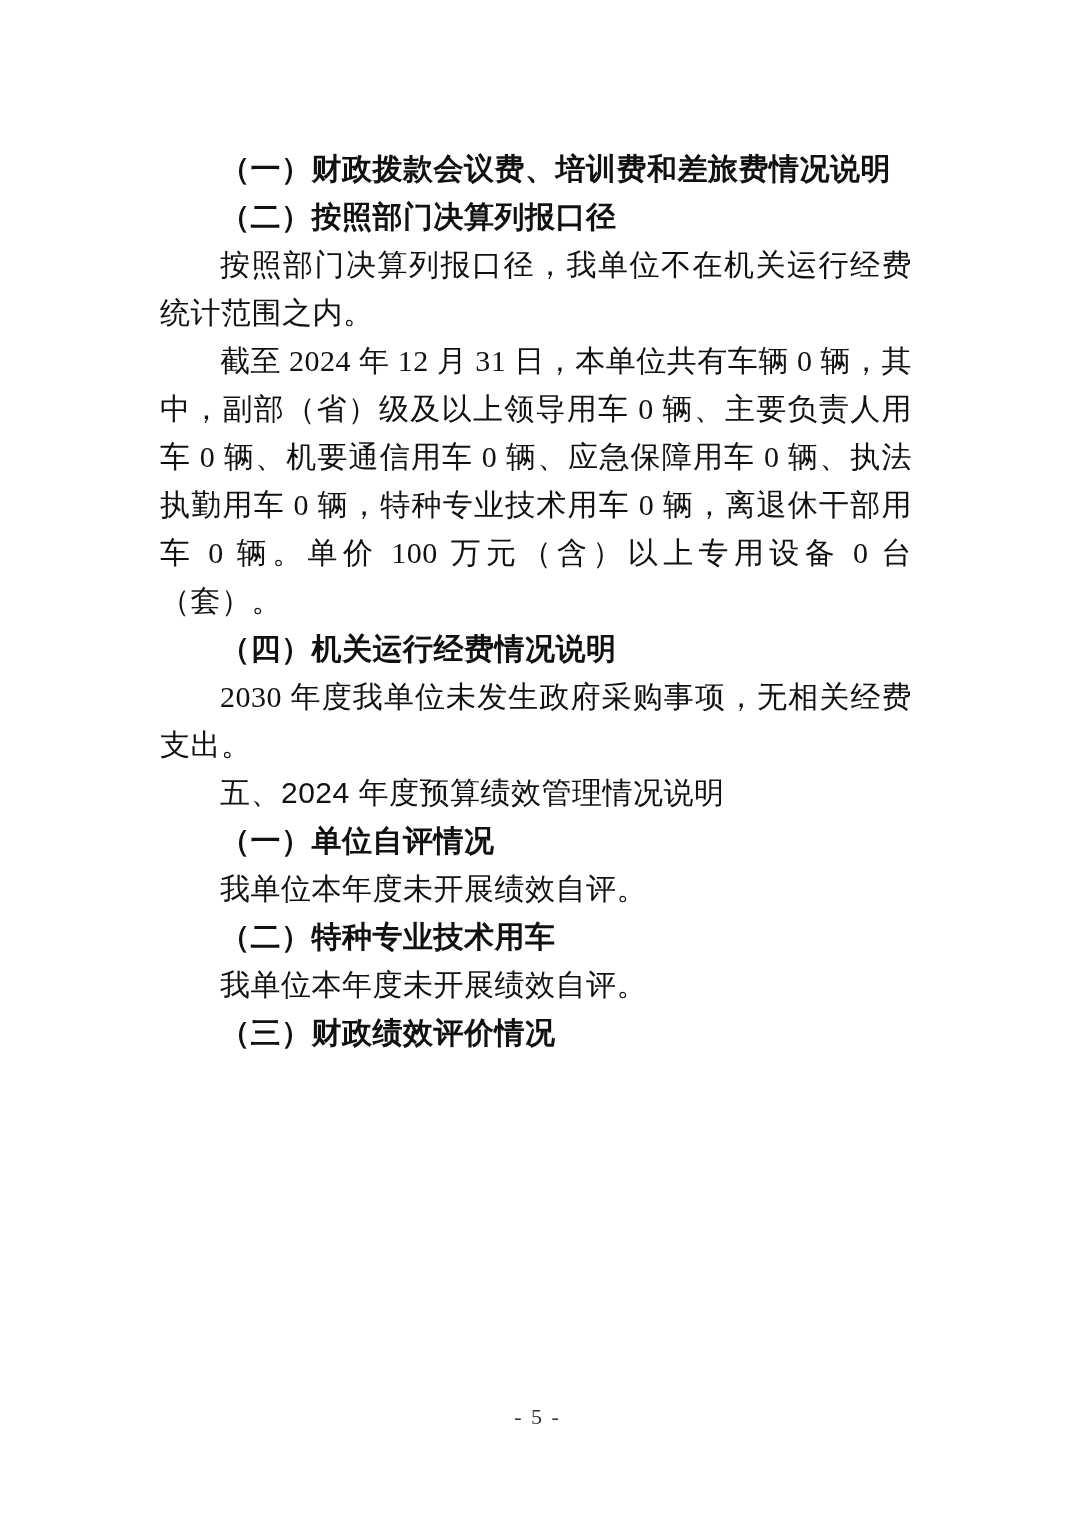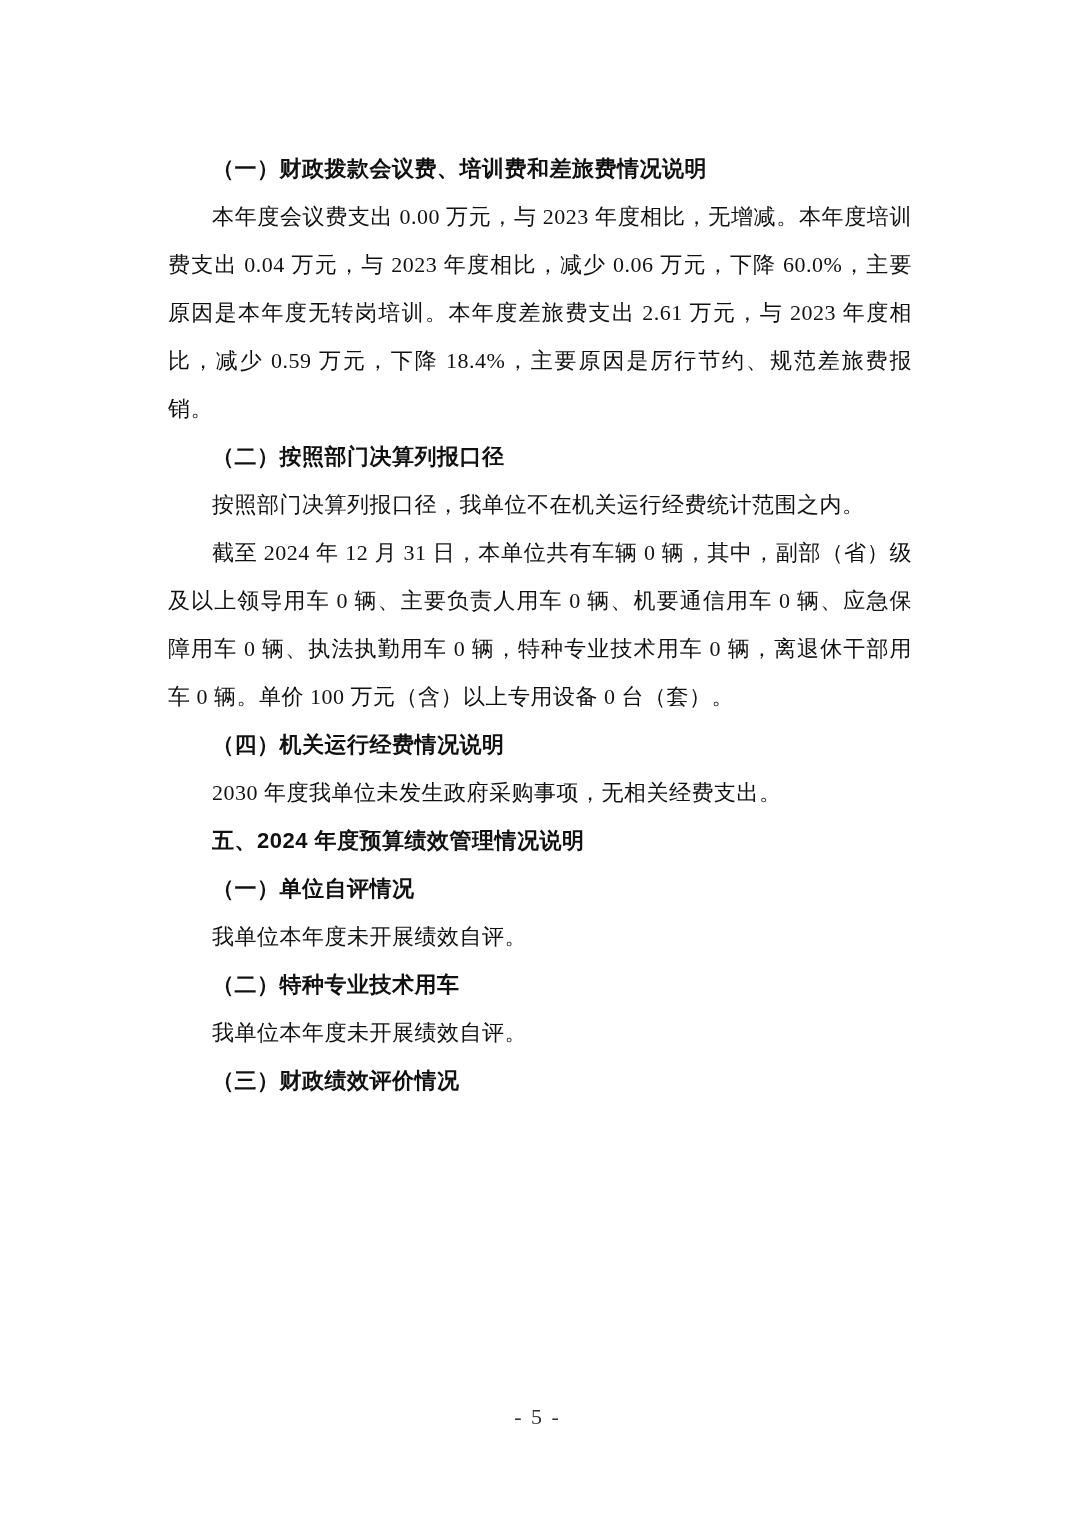"（一）财政拨款会议费、培训费和差旅费情况说明" .content > div { font-size: 22px -> 30px; margin-left: 8px -> none }
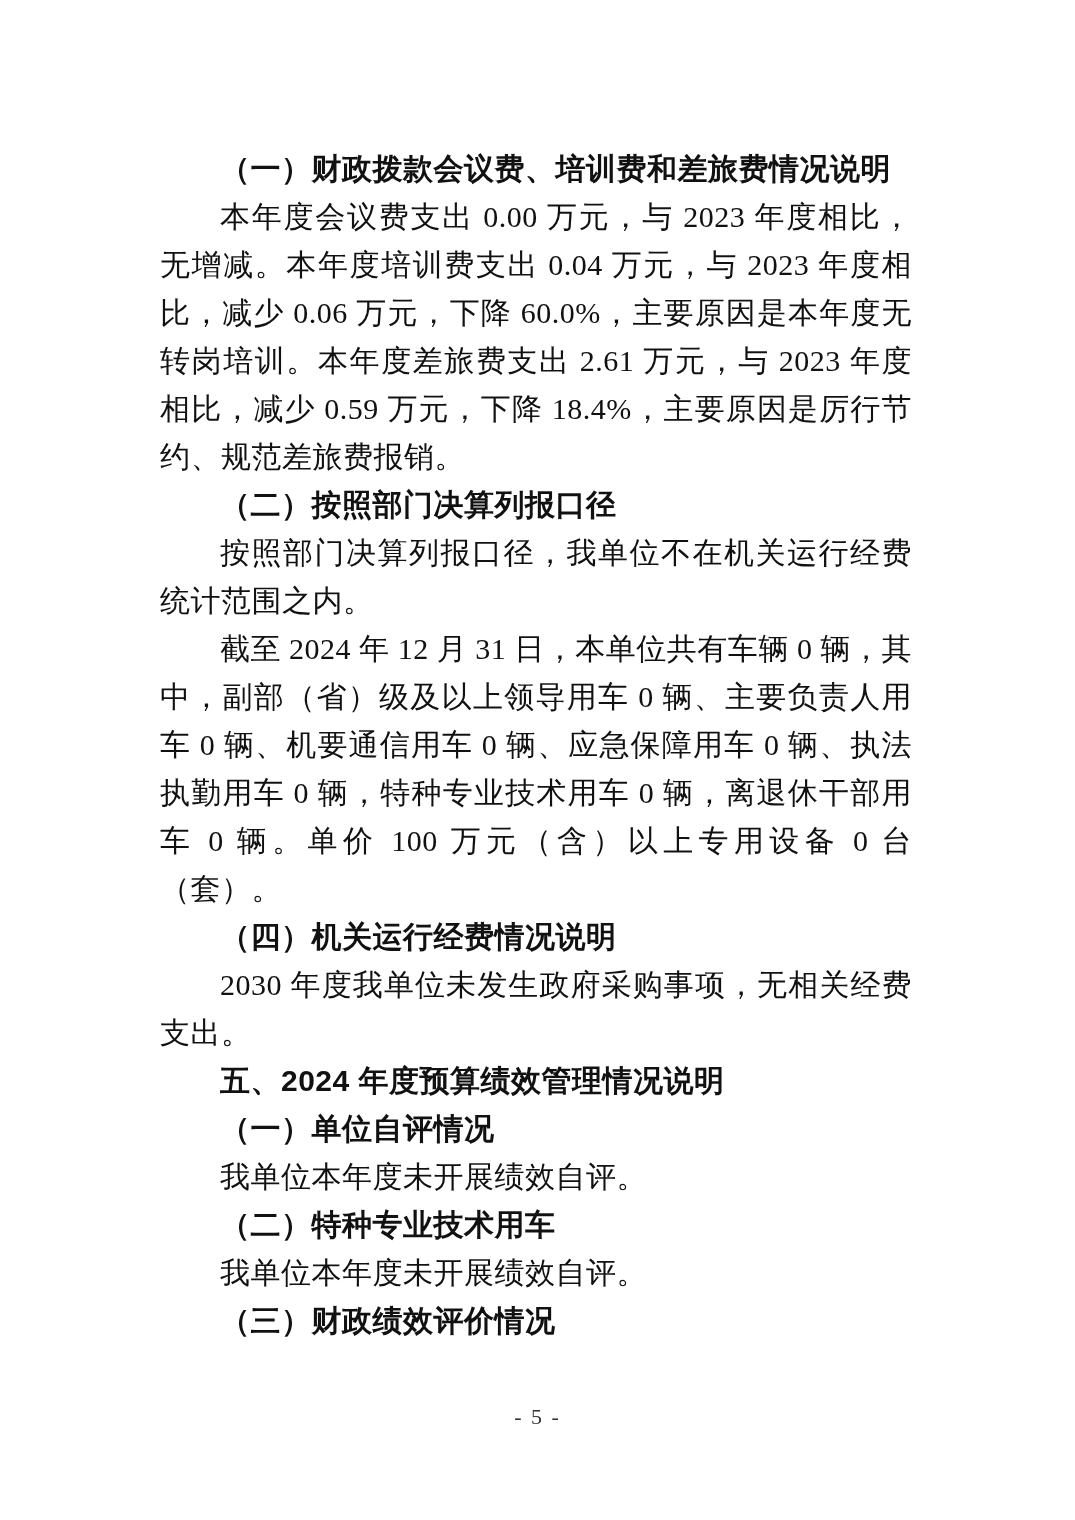"本年度会议费支出 0.00 万元，与 2023" div.para { html: <div>本年度会议费支出 0.00 万元，与 2023 年度相比，无增减。本年度培训费支出 0.04 万元，与 2023 年度相比，减少 0.06 万元，下降 60.0%，主要原因是本年度无转岗培训。本年度差旅费支出 2.61 万元，与 2023 年度相比，减少 0.59 万元，下降 18.4%，主要原因是厉行节约、规范差旅费报销。</div> -> none }
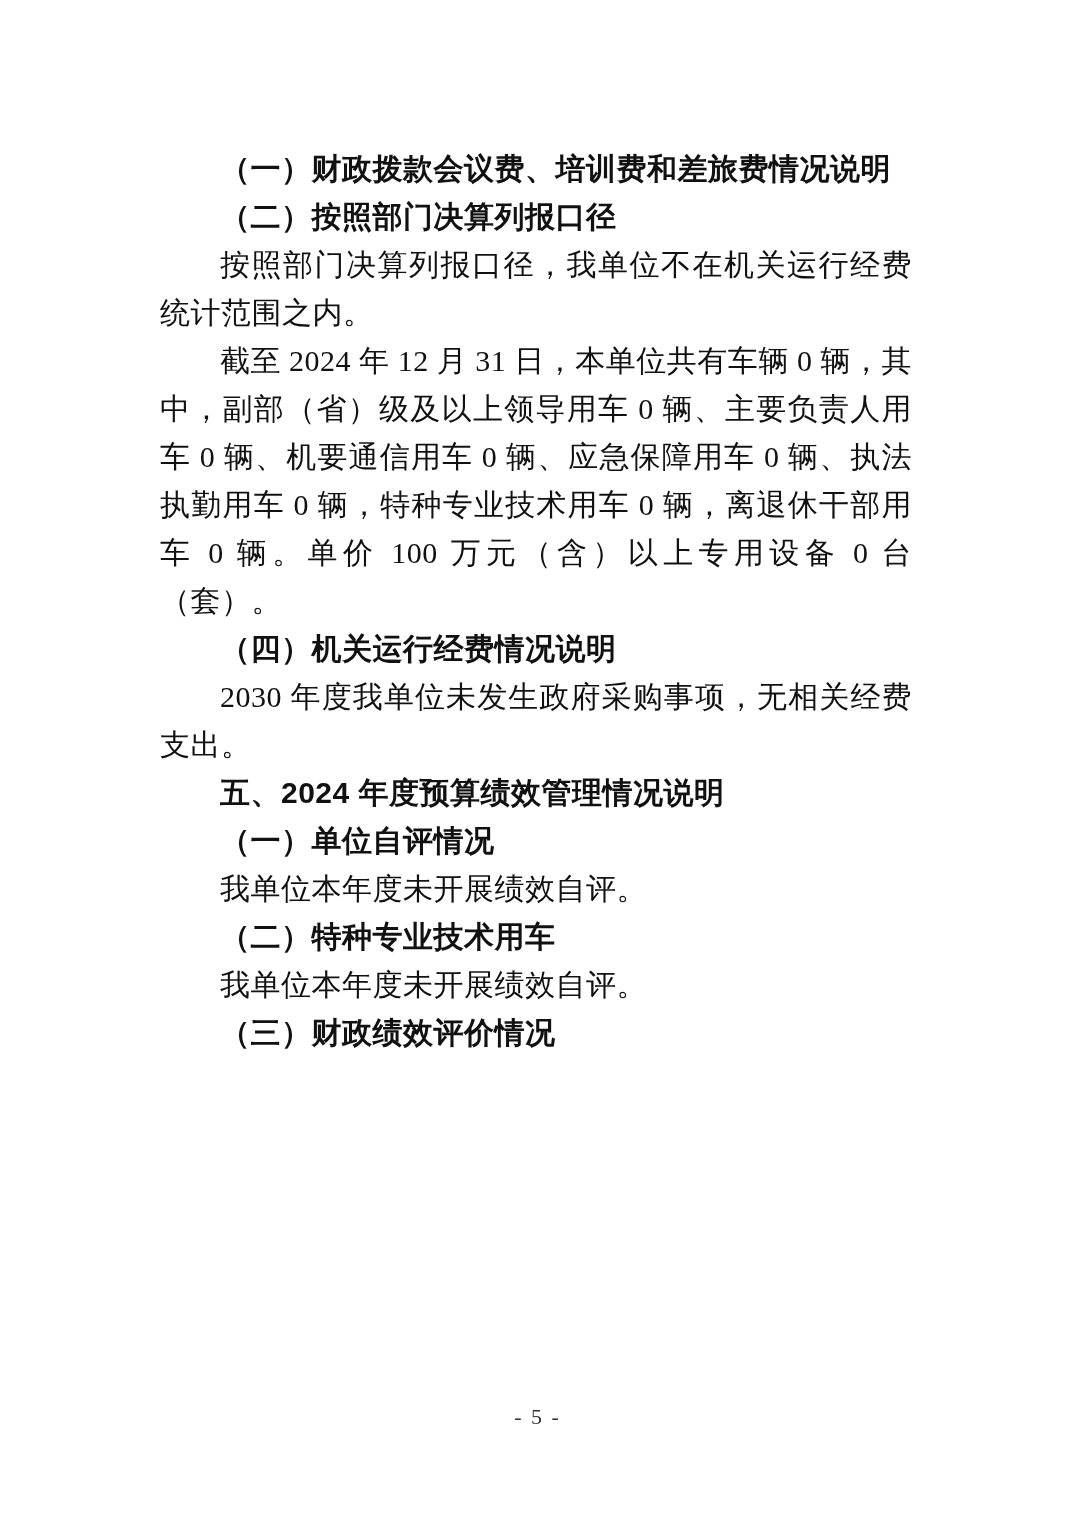"五、2024 年度预算绩效管理情况说明" .h1 { font-weight: 700 -> 400 }
